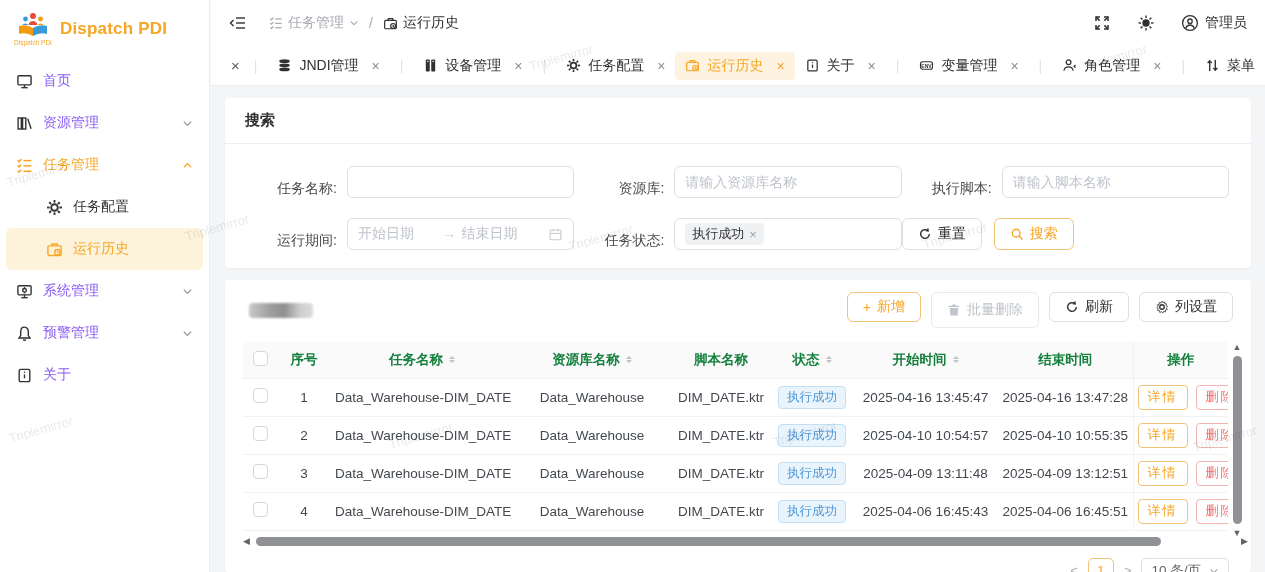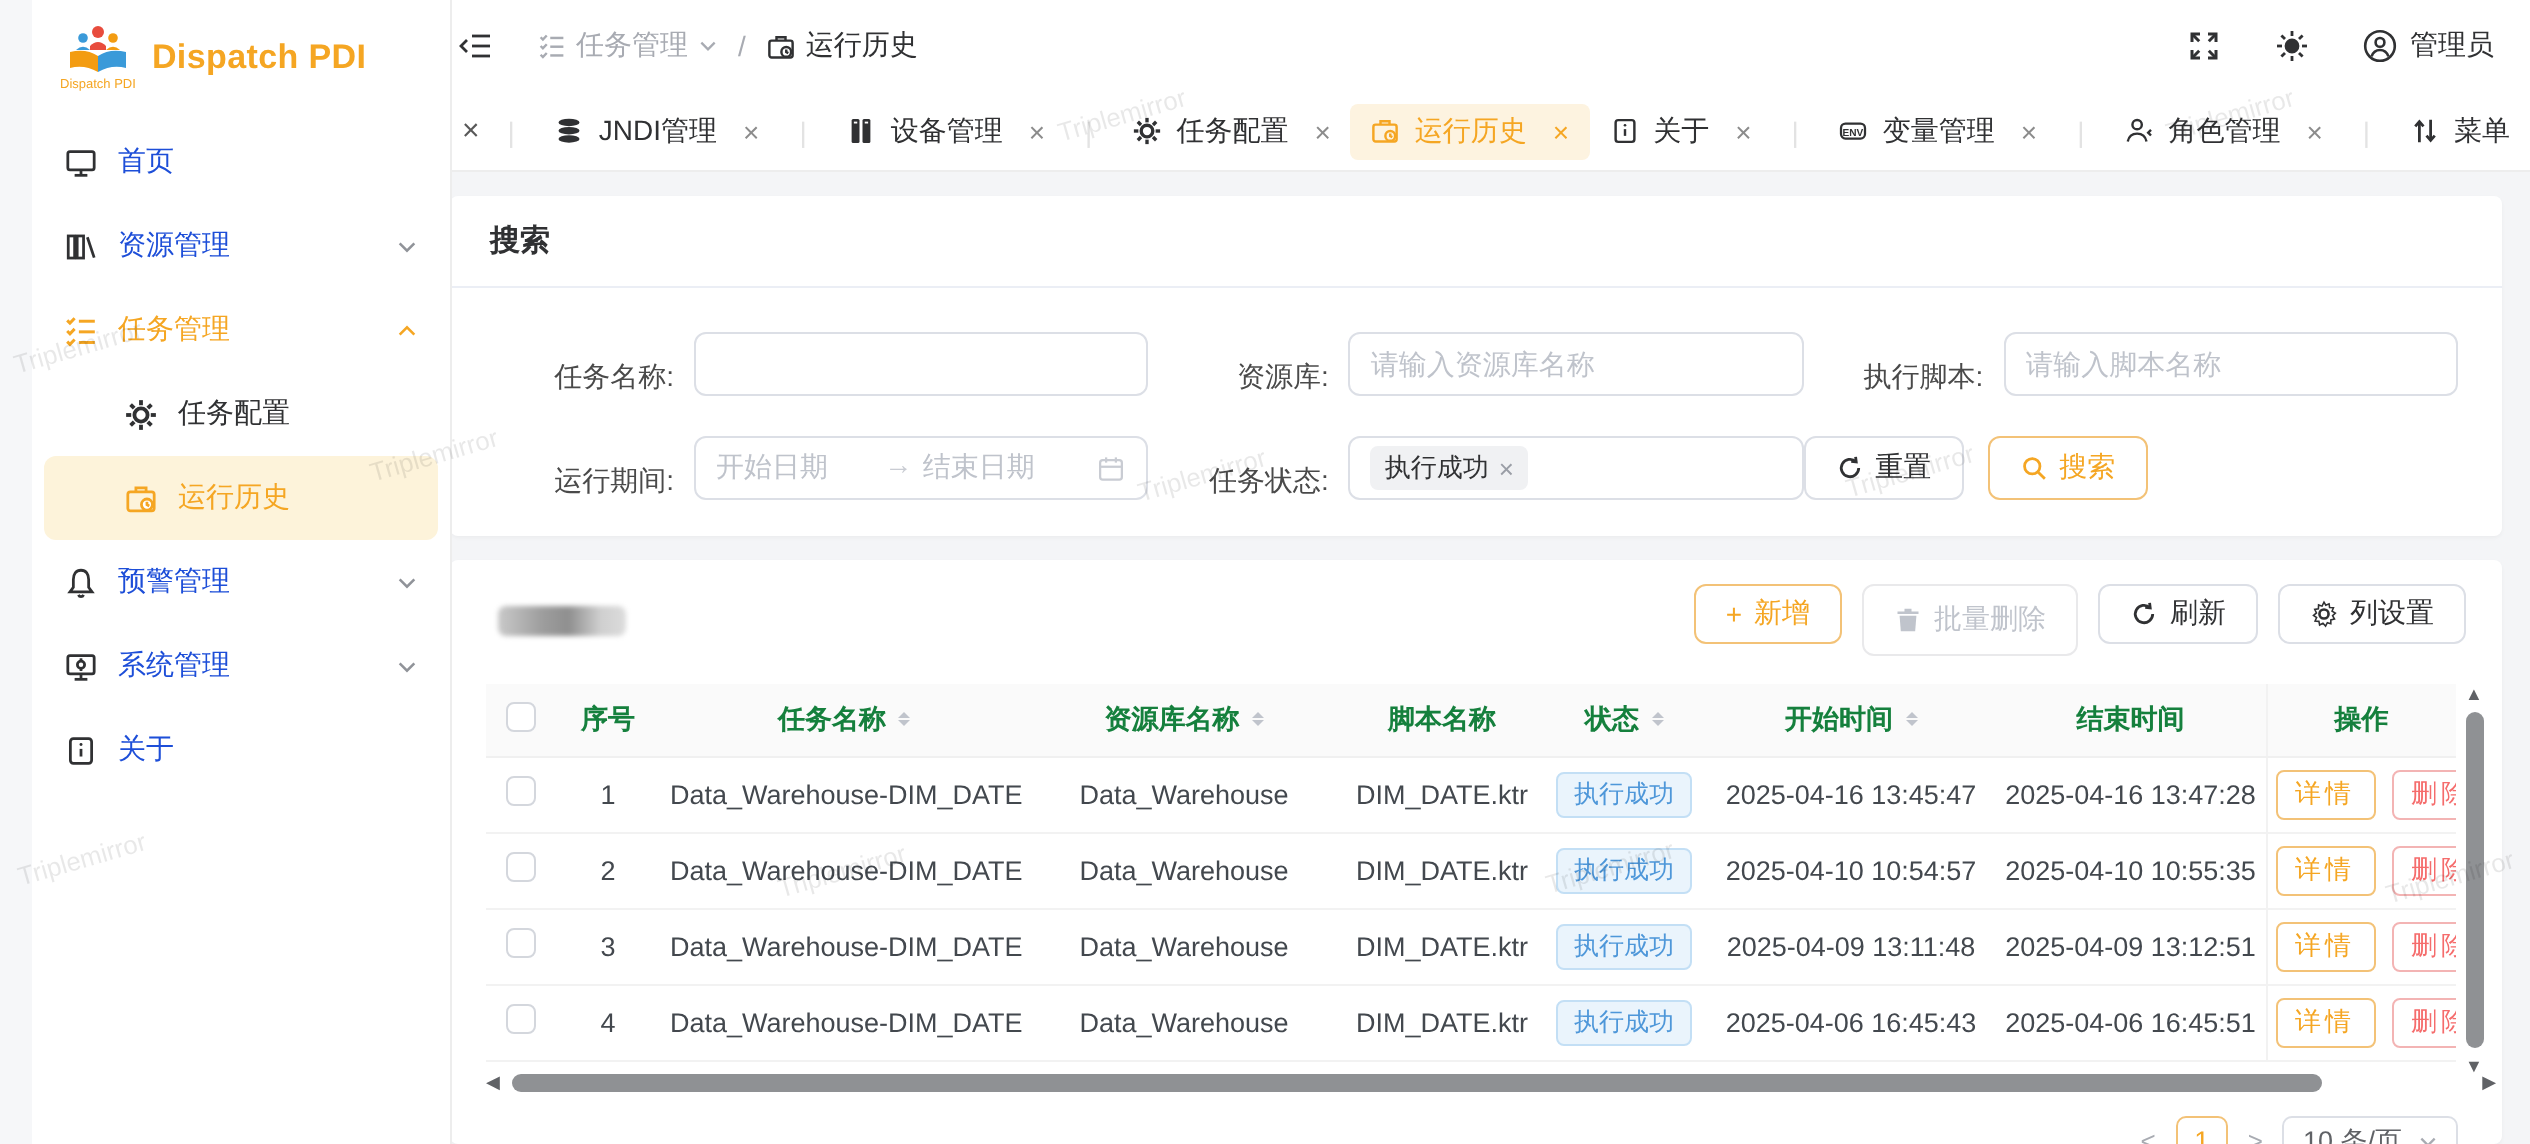"Dispatch PDI" .sidebar { left: 16px -> 0 }
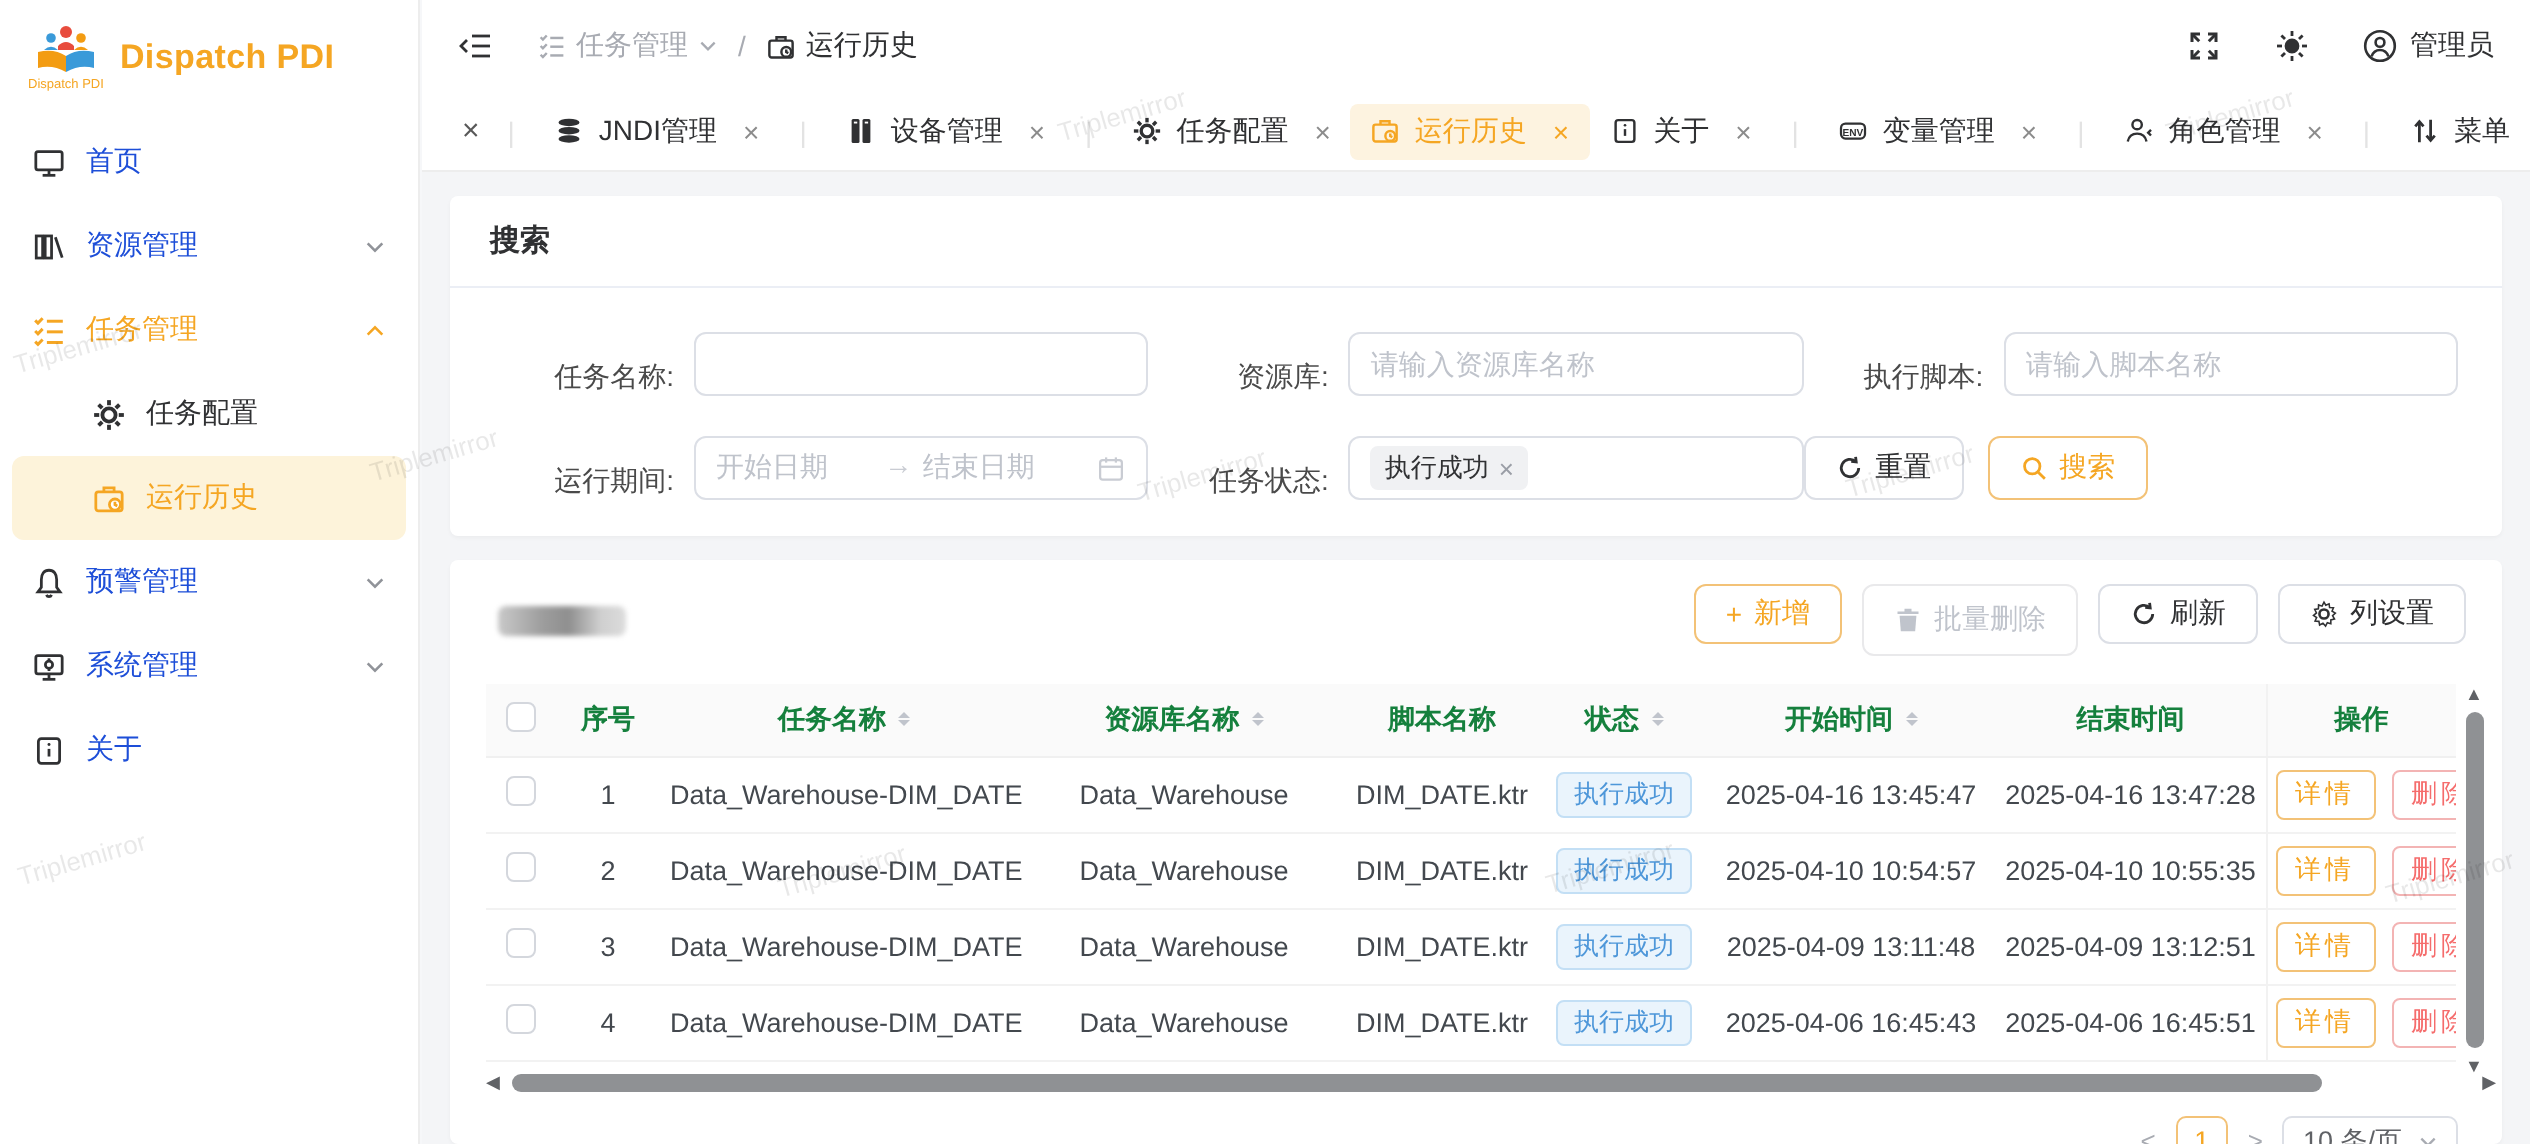"首页" .menu-item { color: #1d4ed8 -> #8b5cf6 }
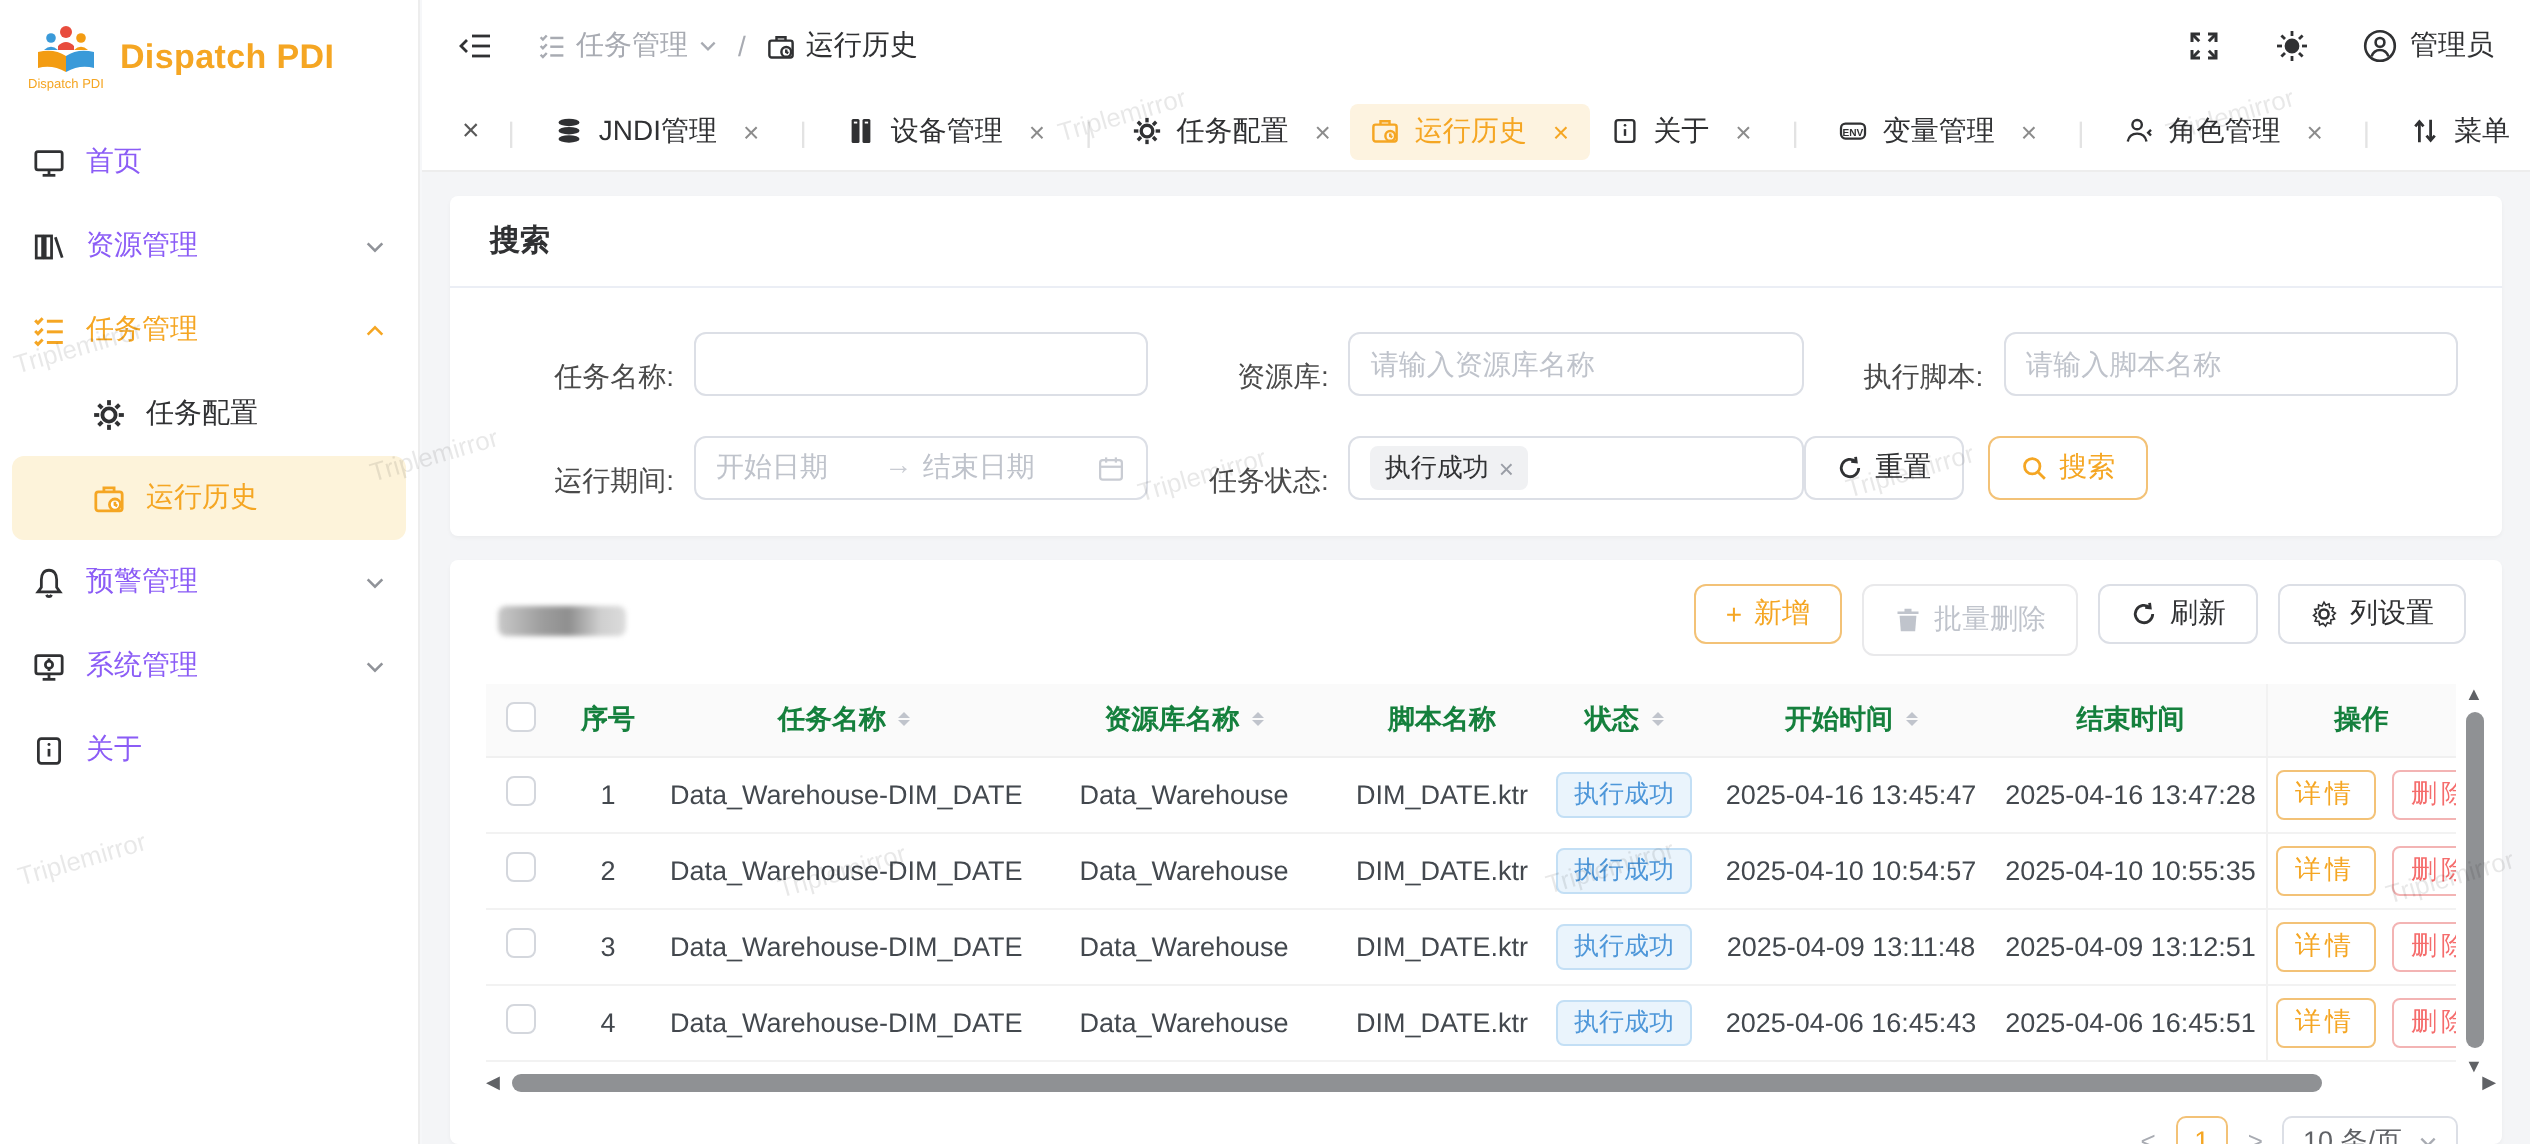"预警管理" div.menu-item { order: before "系统管理" -> after "系统管理" }
